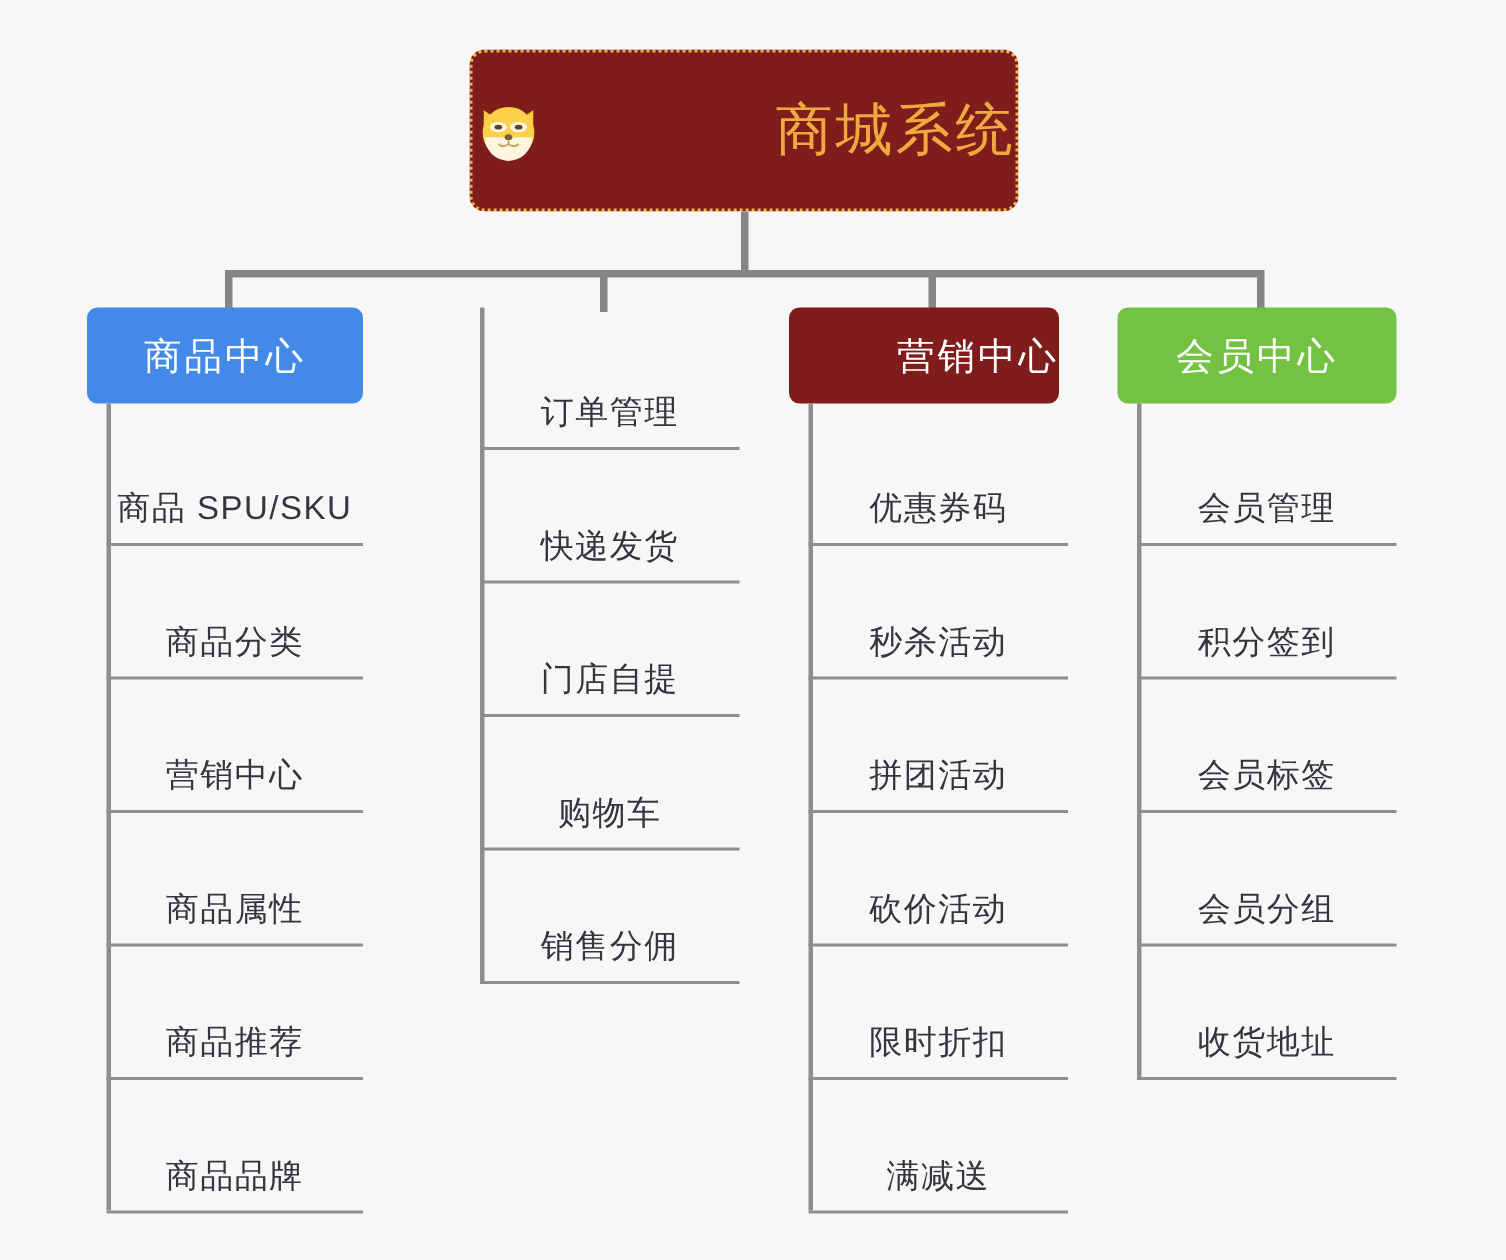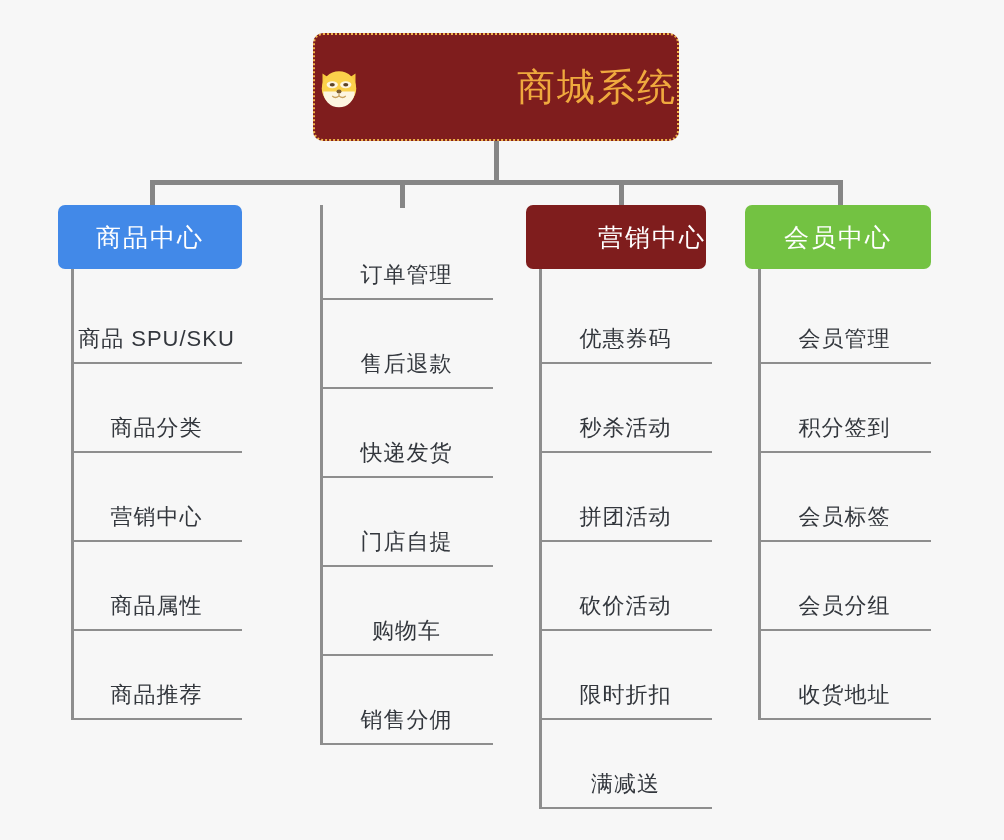"售后退款" div.leaf { html: <div> <span>售后退款</span> </div> -> none }
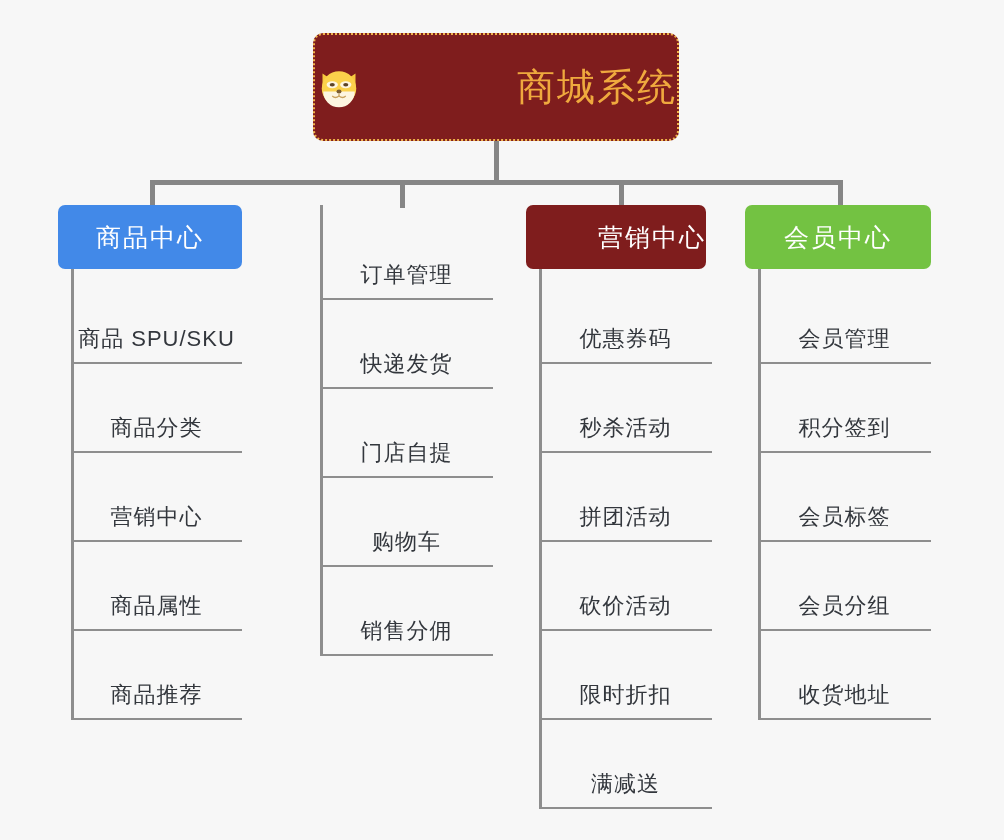"商品品牌" div.leaf { html: none -> <div> <span>商品品牌</span> </div> }
